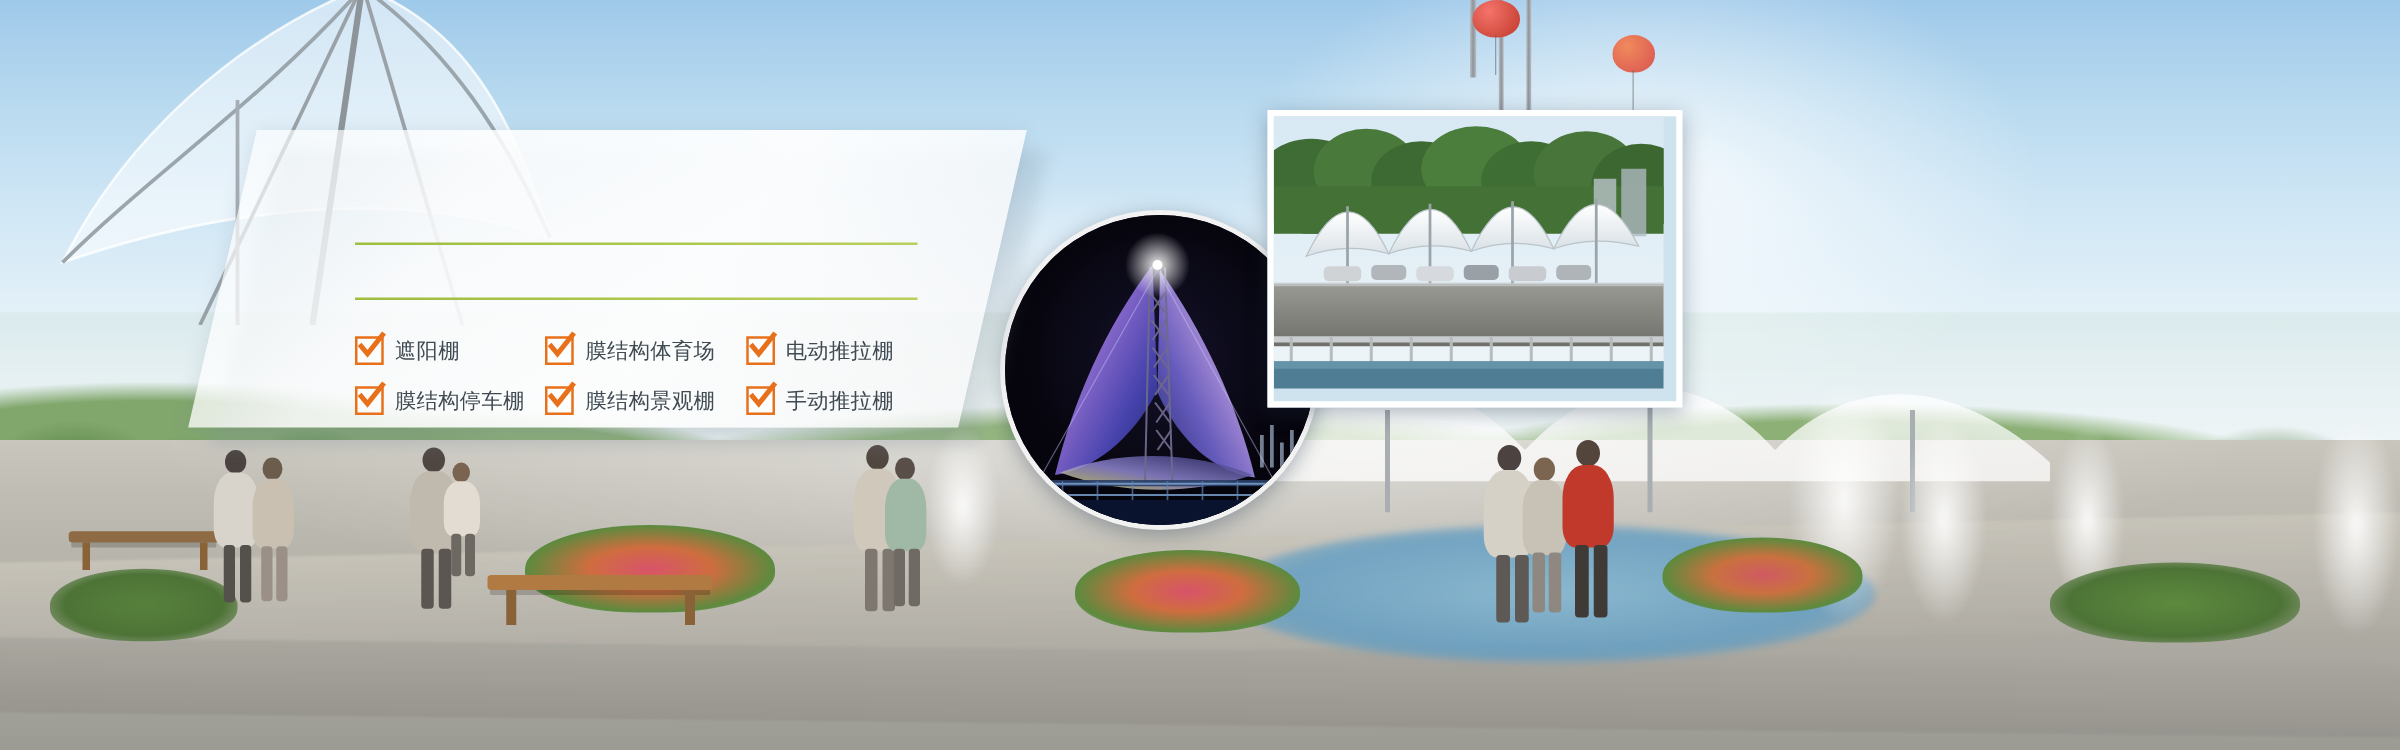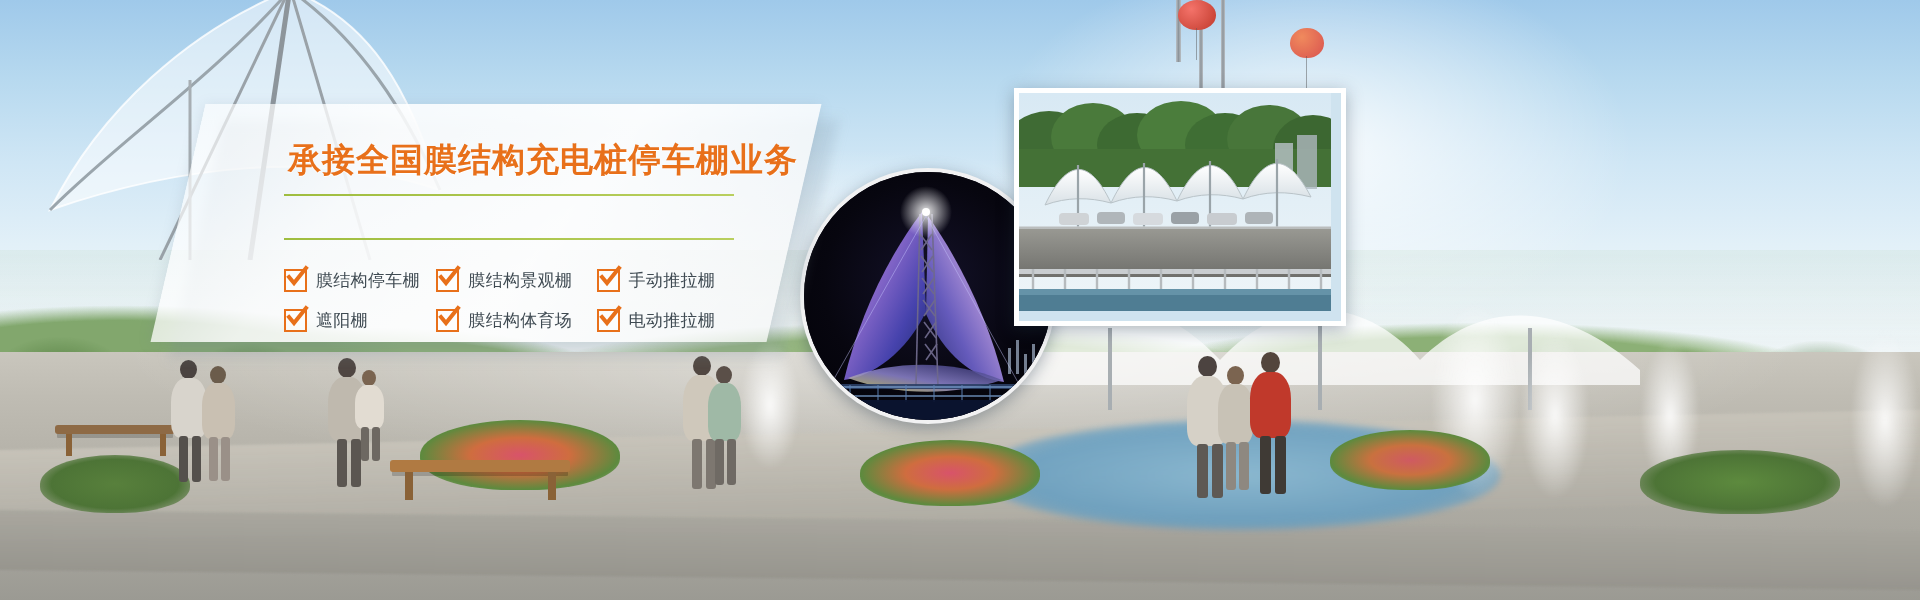"承接全国膜结构充电桩停车棚业务" div.txt { html: <div>承接全国膜结构充电桩停车棚业务</div> -> none }
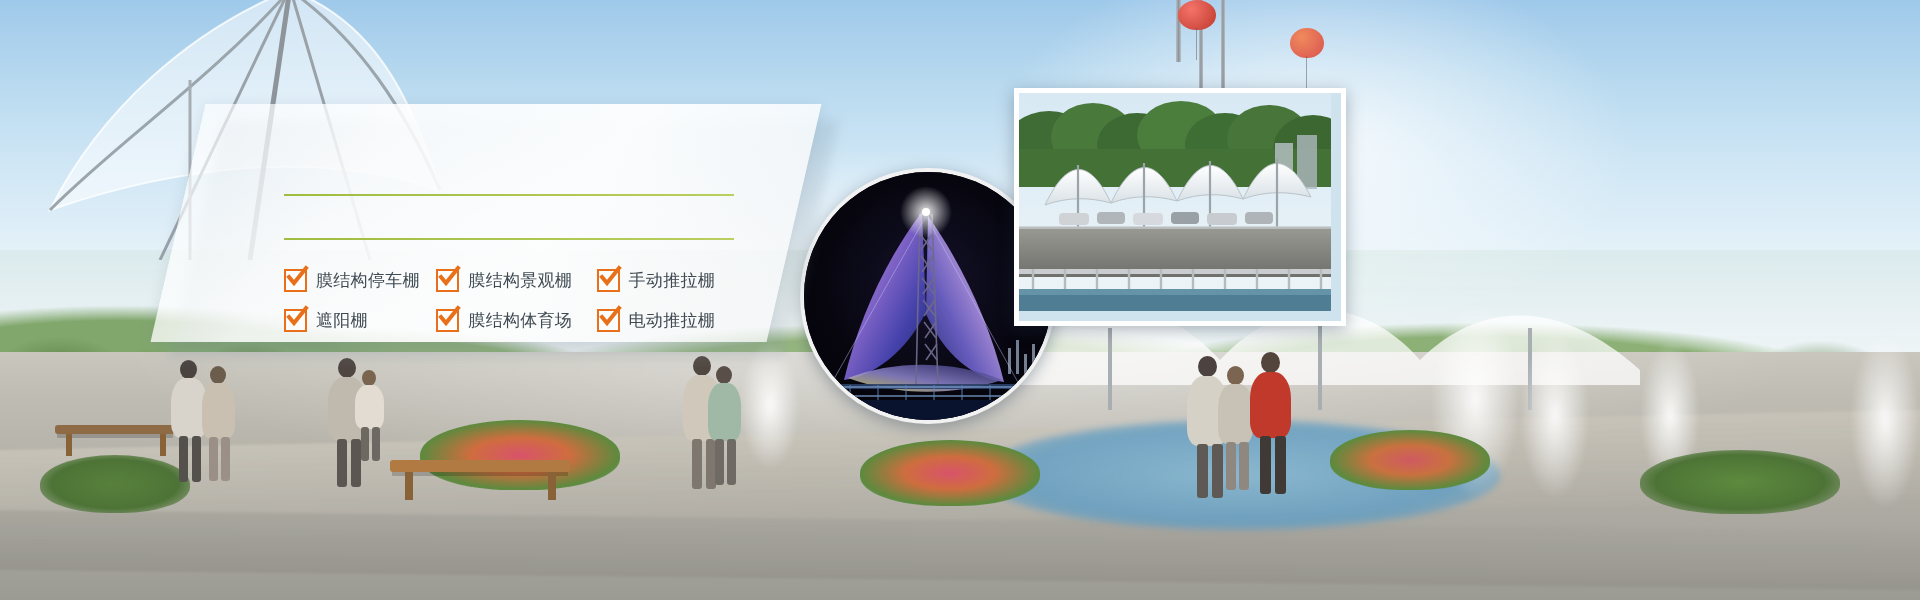"膜结构停车棚" div.frow { order: before "遮阳棚" -> after "遮阳棚" }
